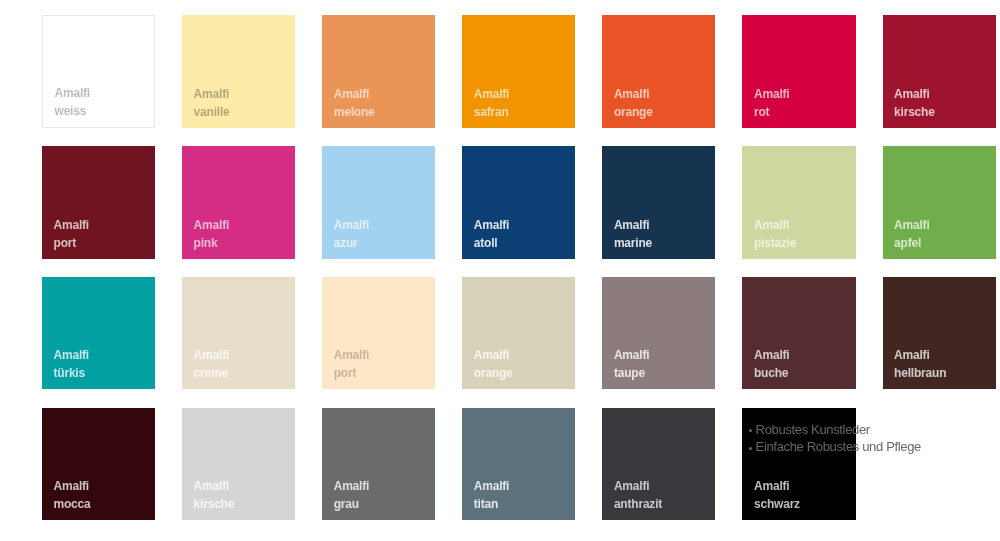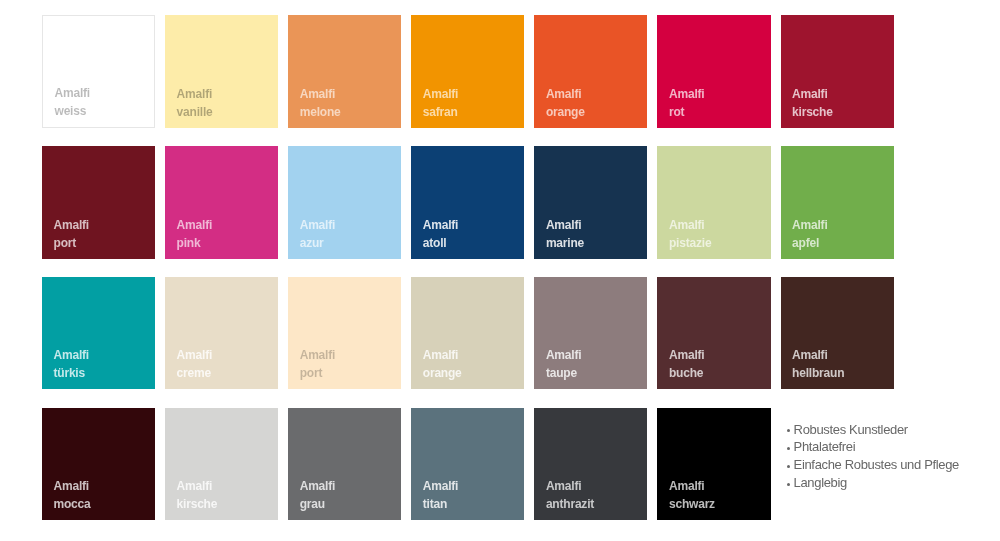"Amalfi" .swatch-row { gap: 10px -> 27px }
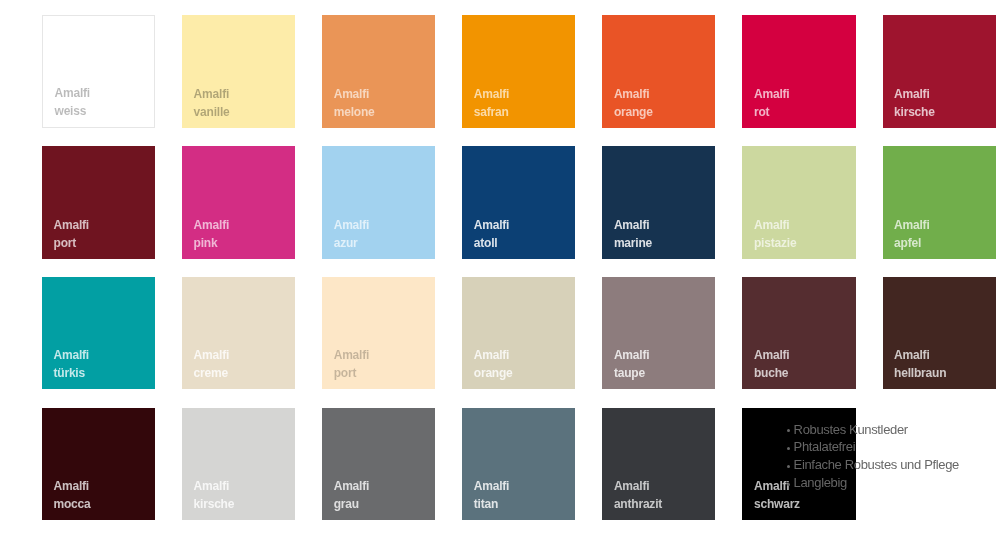"• Robustes Kunstleder" .features { left: 786px -> 748px }
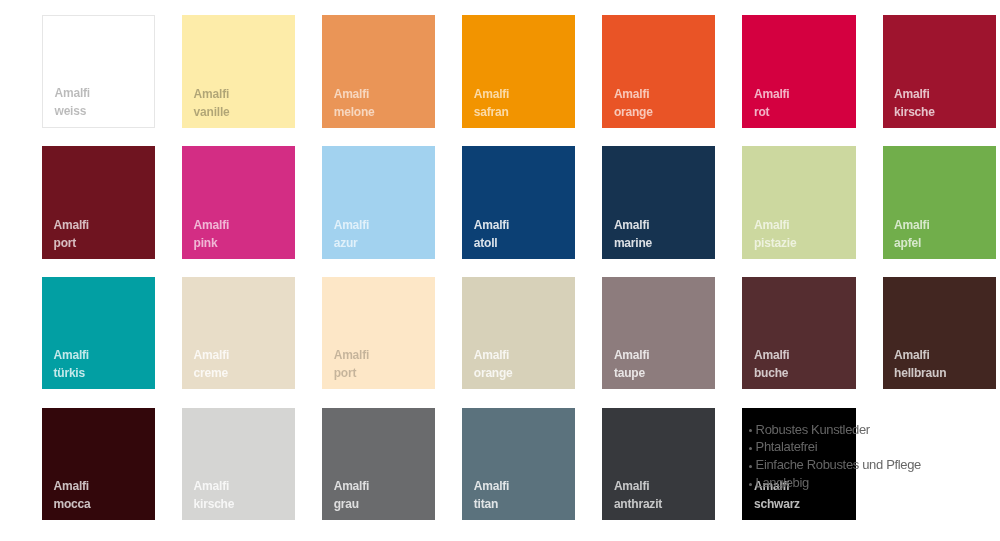"• Phtalatefrei" div.feature-item { html: <div> <span>•</span><span>Phtalatefrei</span> </div> -> none }
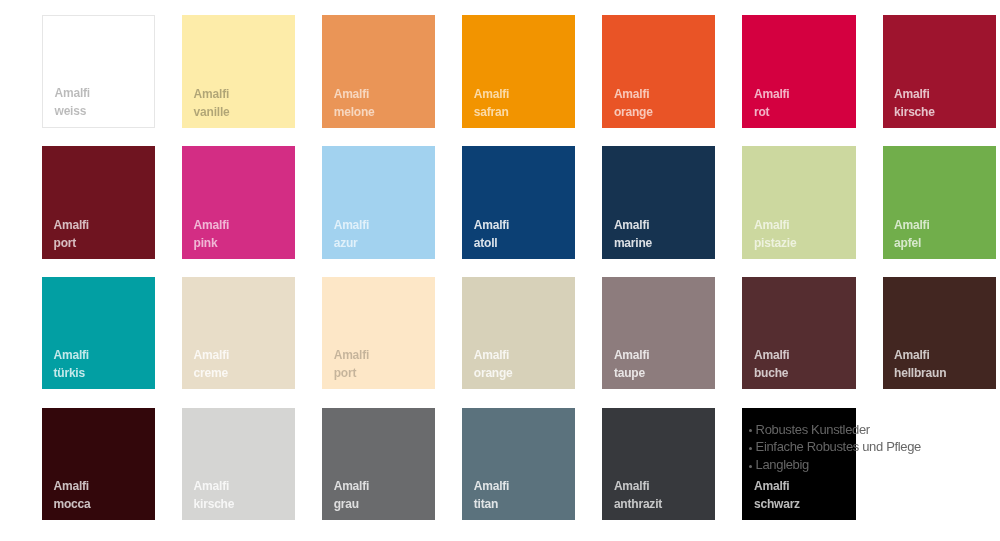"• Langlebig" div.feature-item { html: <div> <span>•</span><span>Langlebig</span> </div> -> none }
